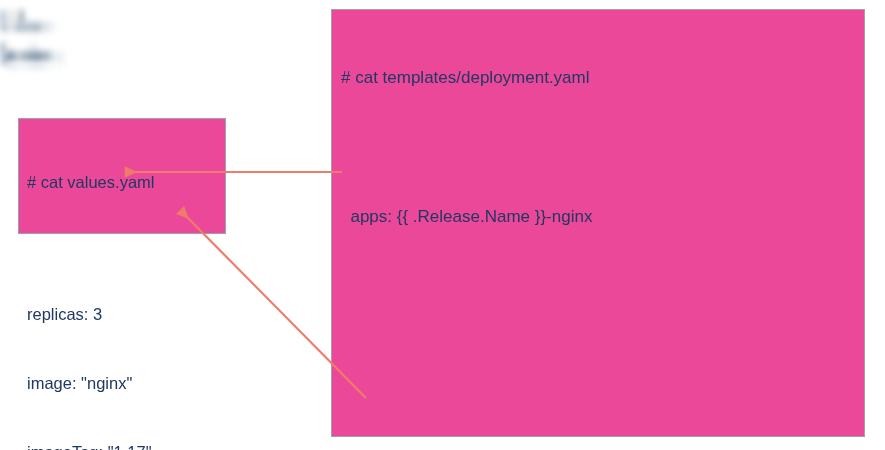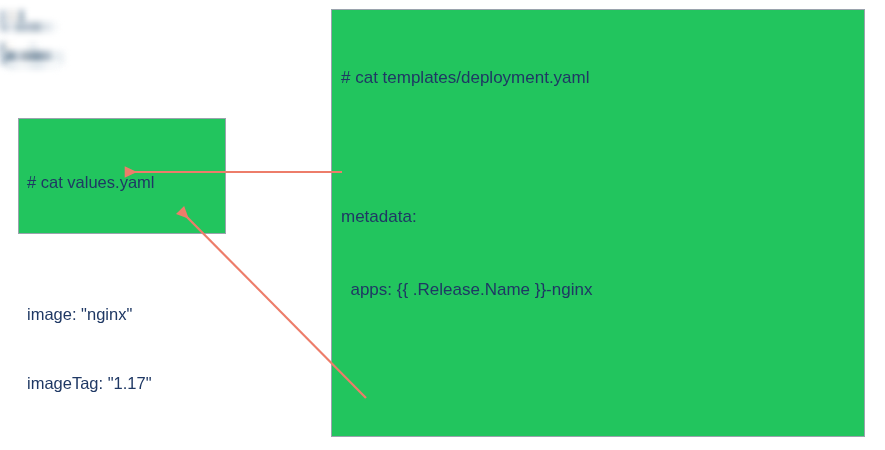"# cat templates/deployment.yaml" .code-box { background: #22c55e -> #ec4899 }
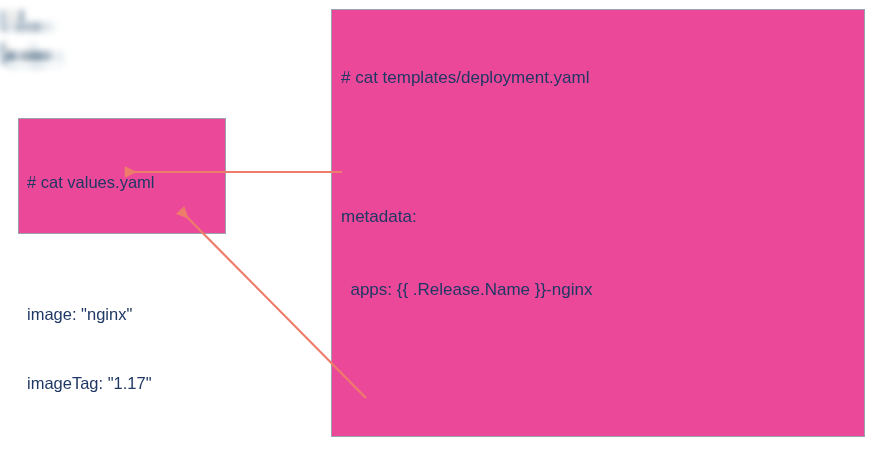"metadata:" span.code-line { html: <span>metadata:</span> -> none }
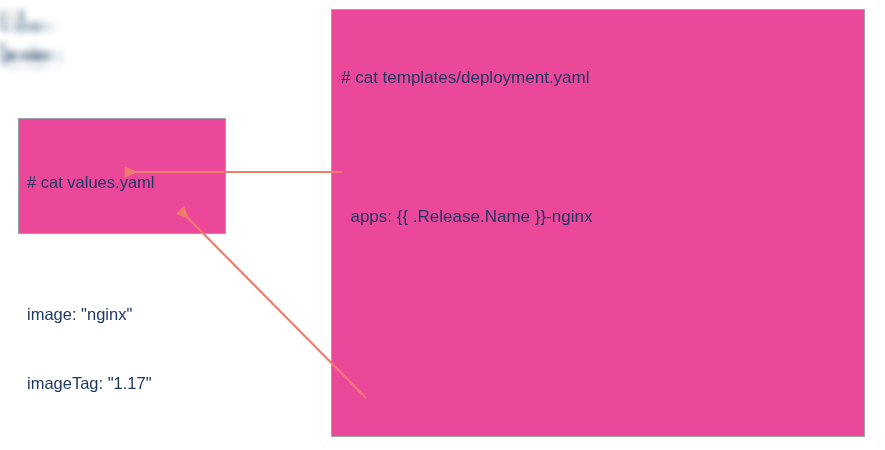"replicas: 3" span.code-line { html: none -> <span>replicas: 3</span> }
